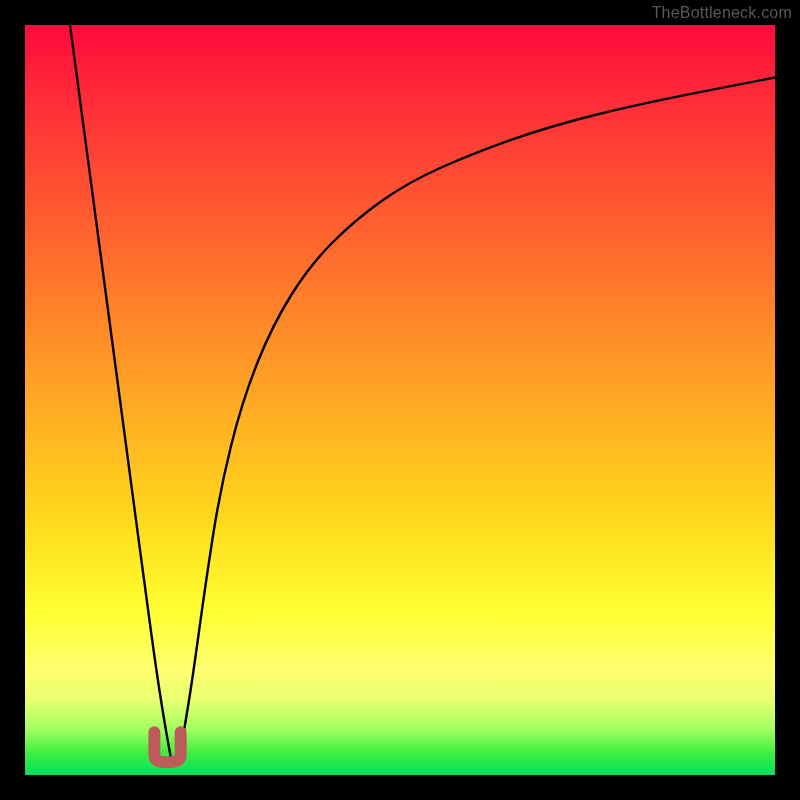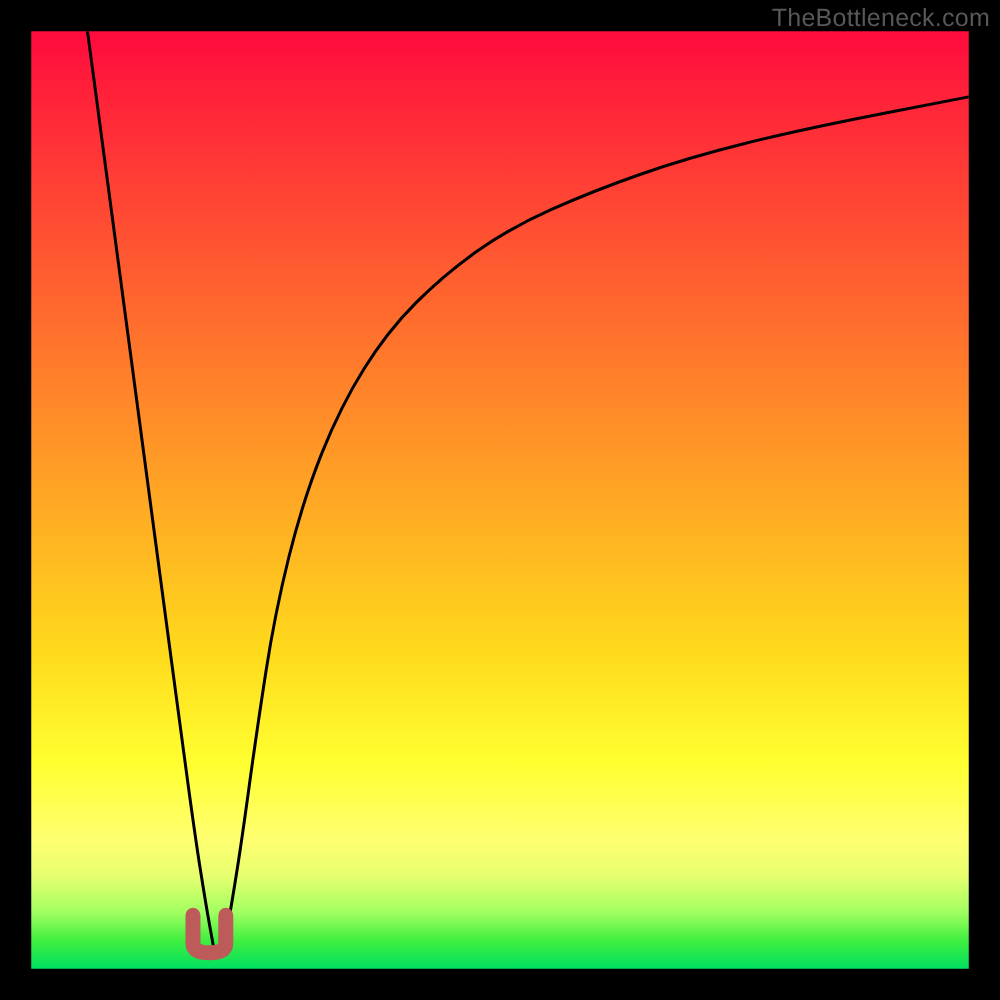"TheBottleneck.com" .watermark { font-size: 20px -> 16px }
